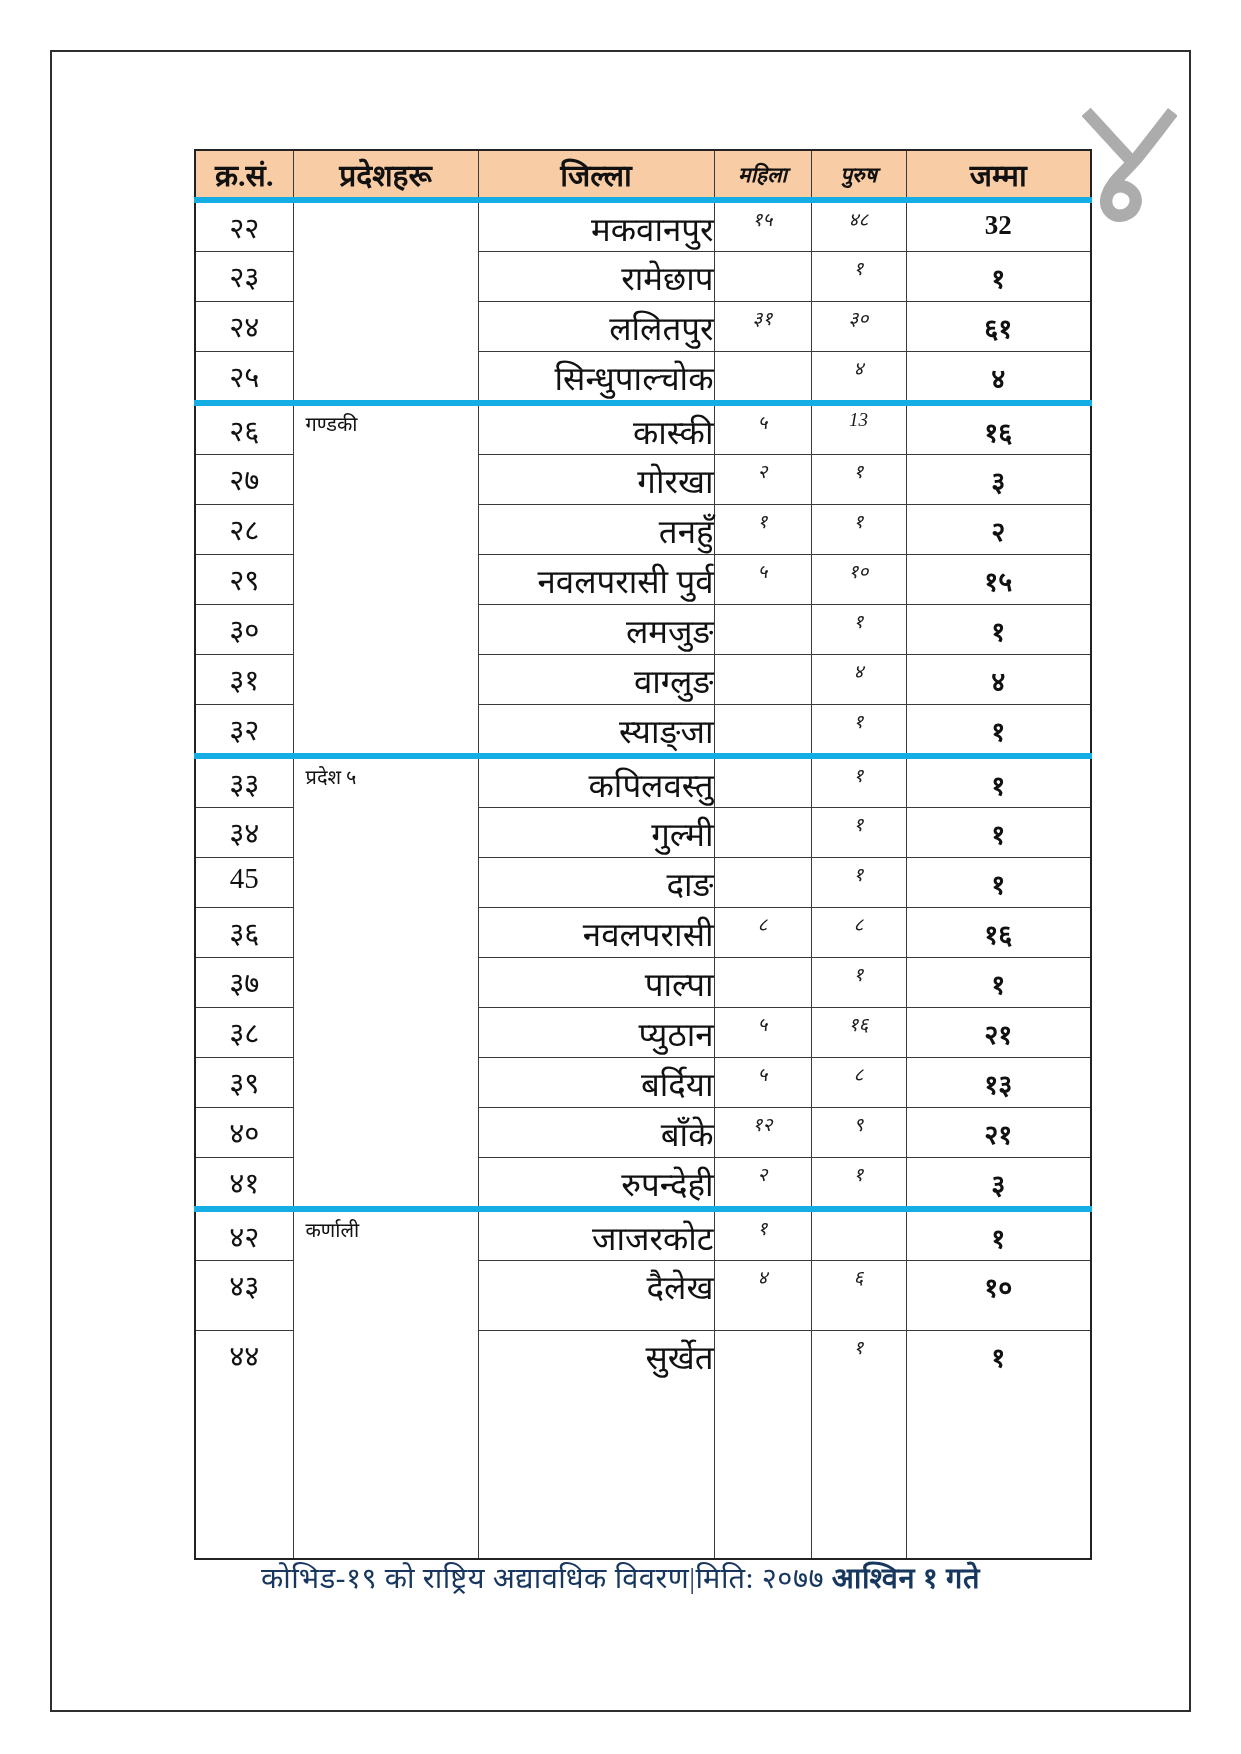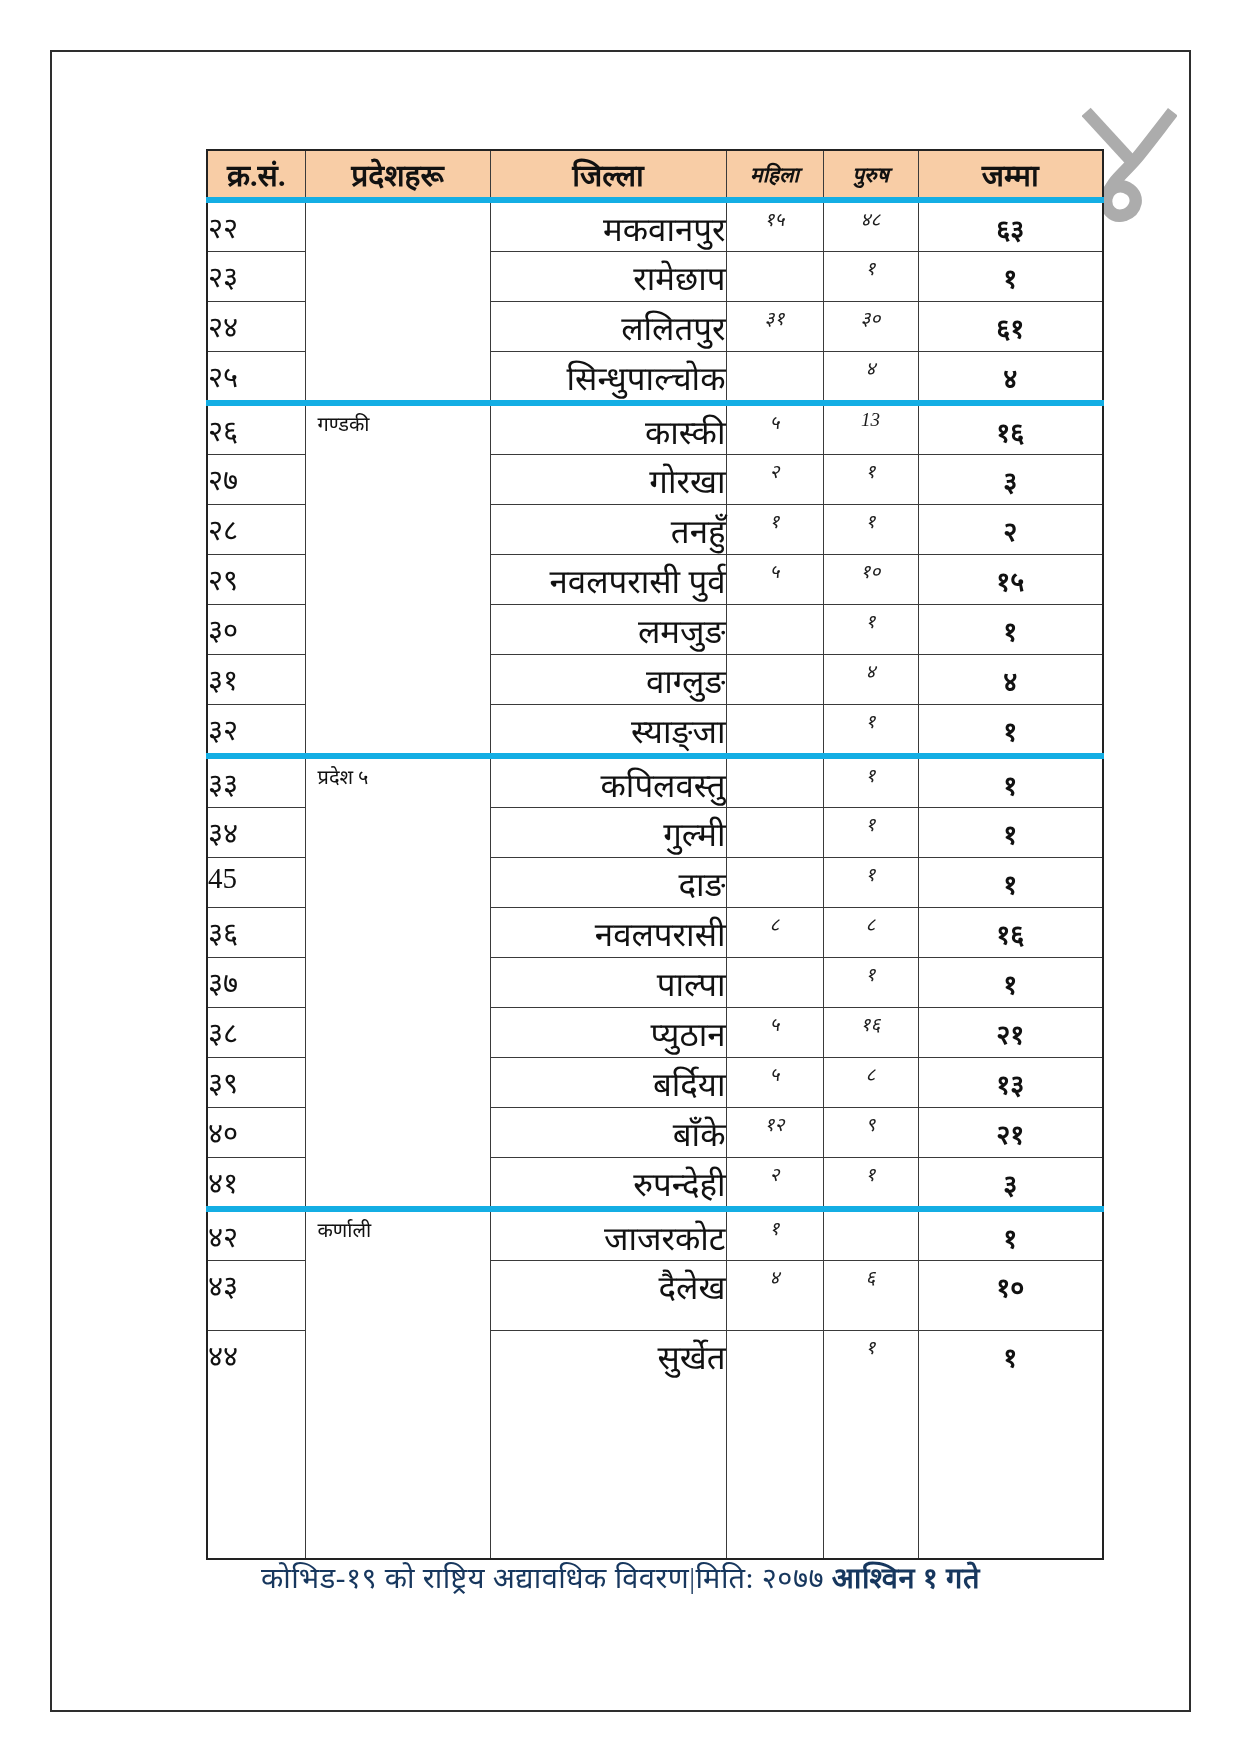"क्र.सं." table.covid-table { margin-left: 12px -> none }
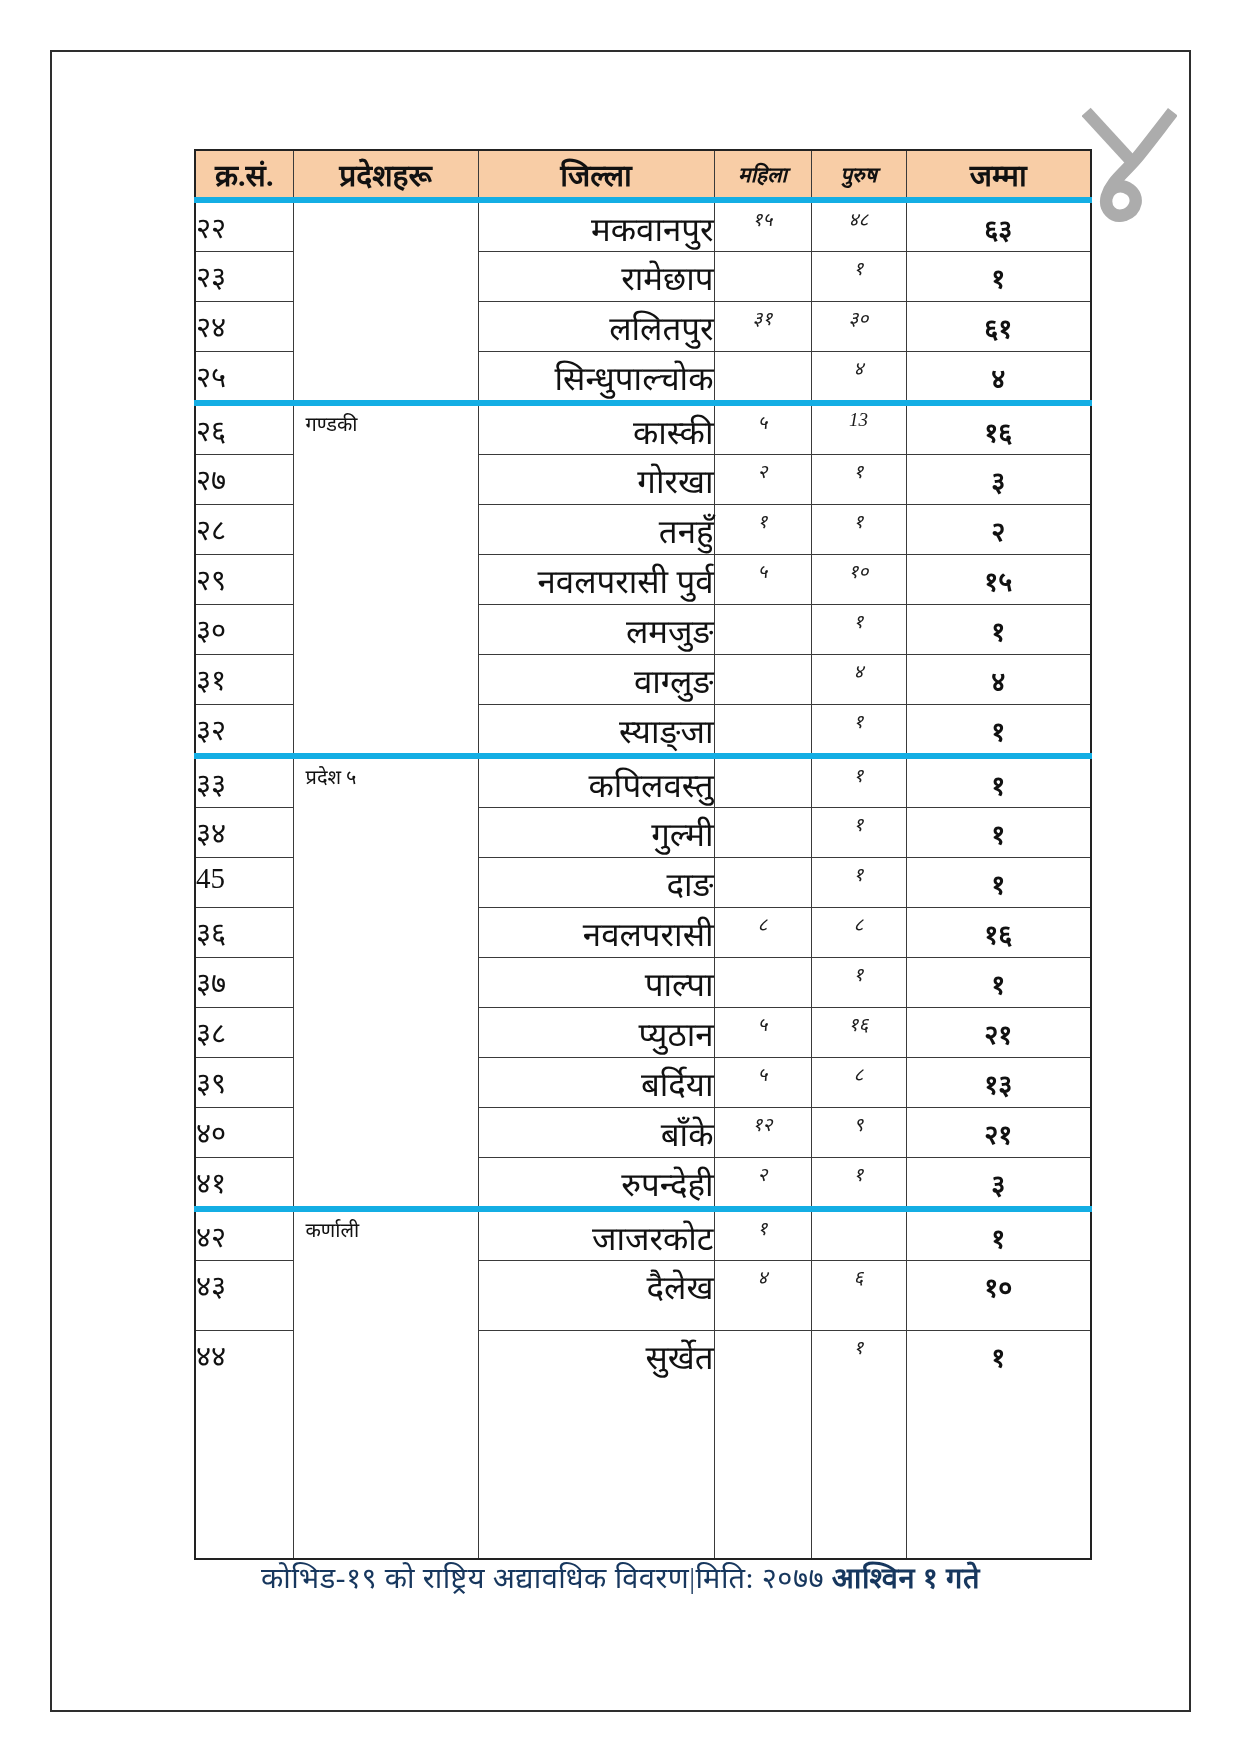"२२" td.td-sn { text-align: none -> center }
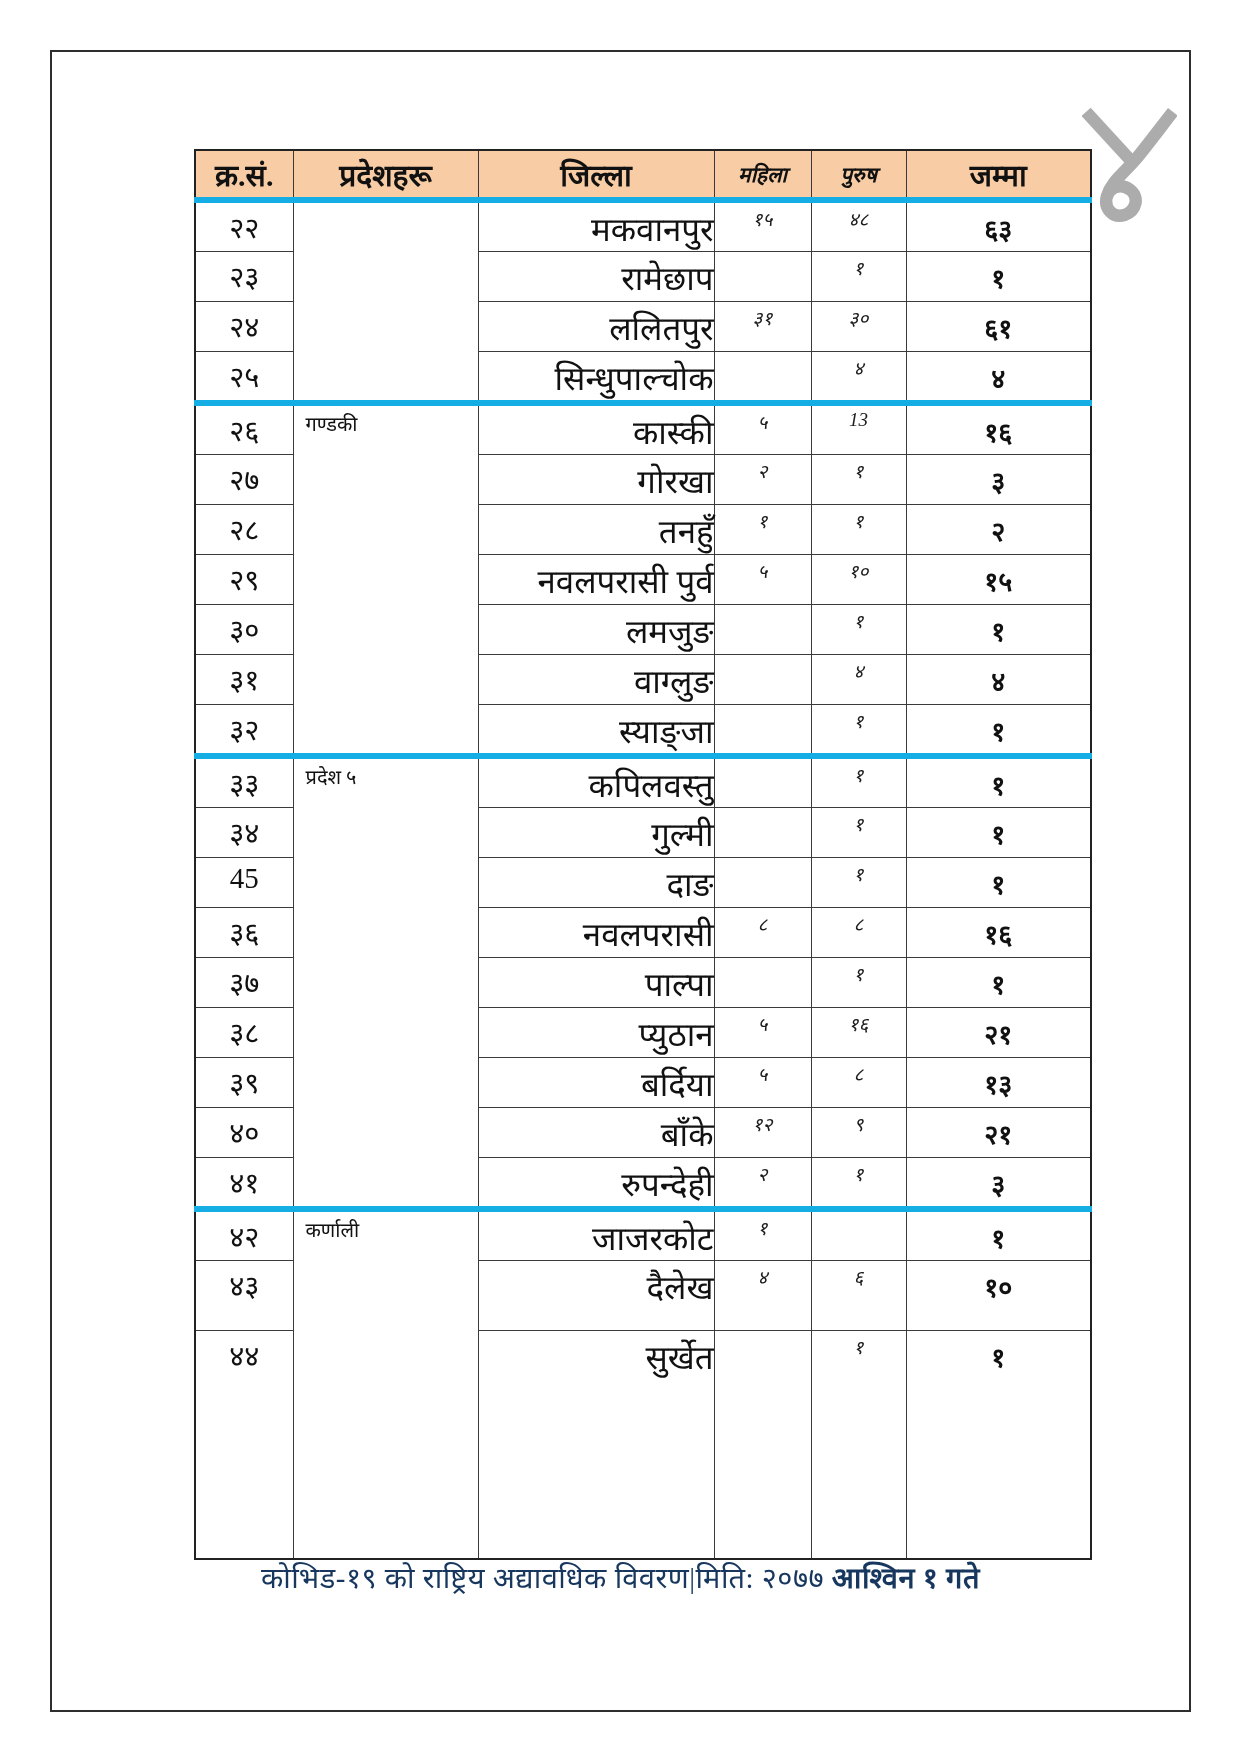"६३" td.td-total { text: ६३ -> 32 }
